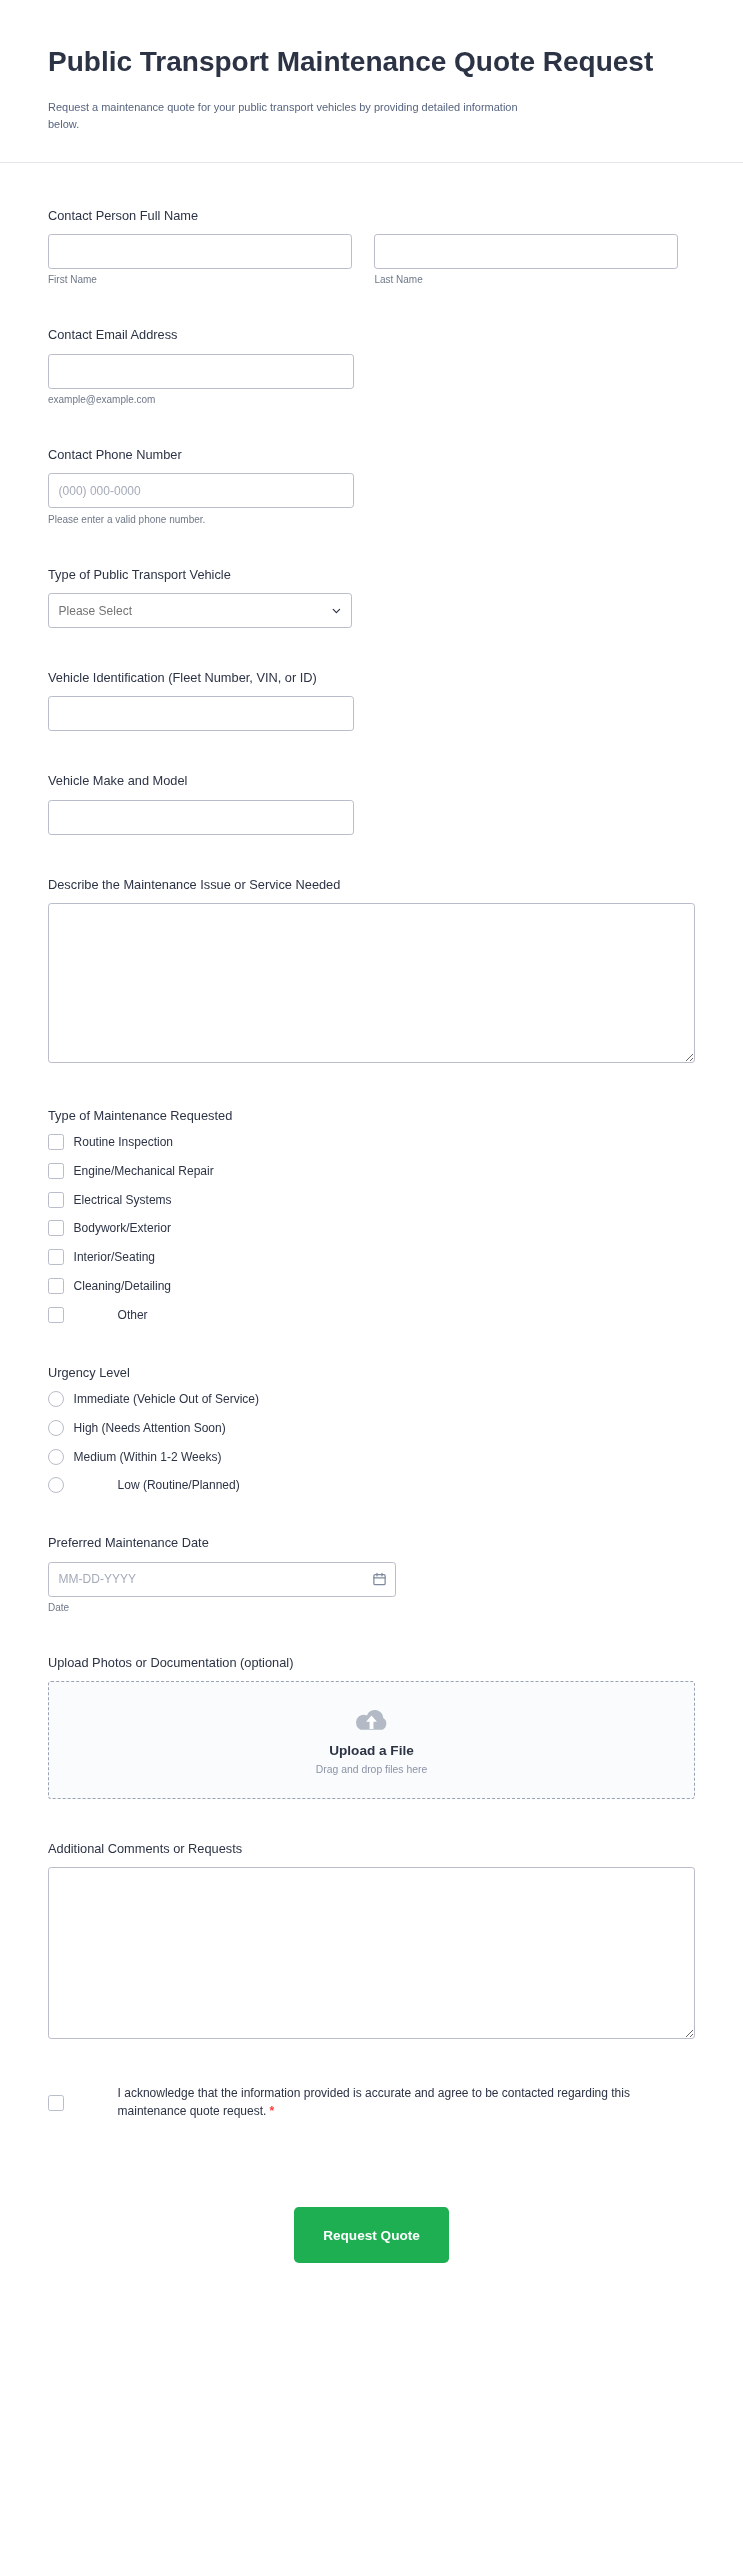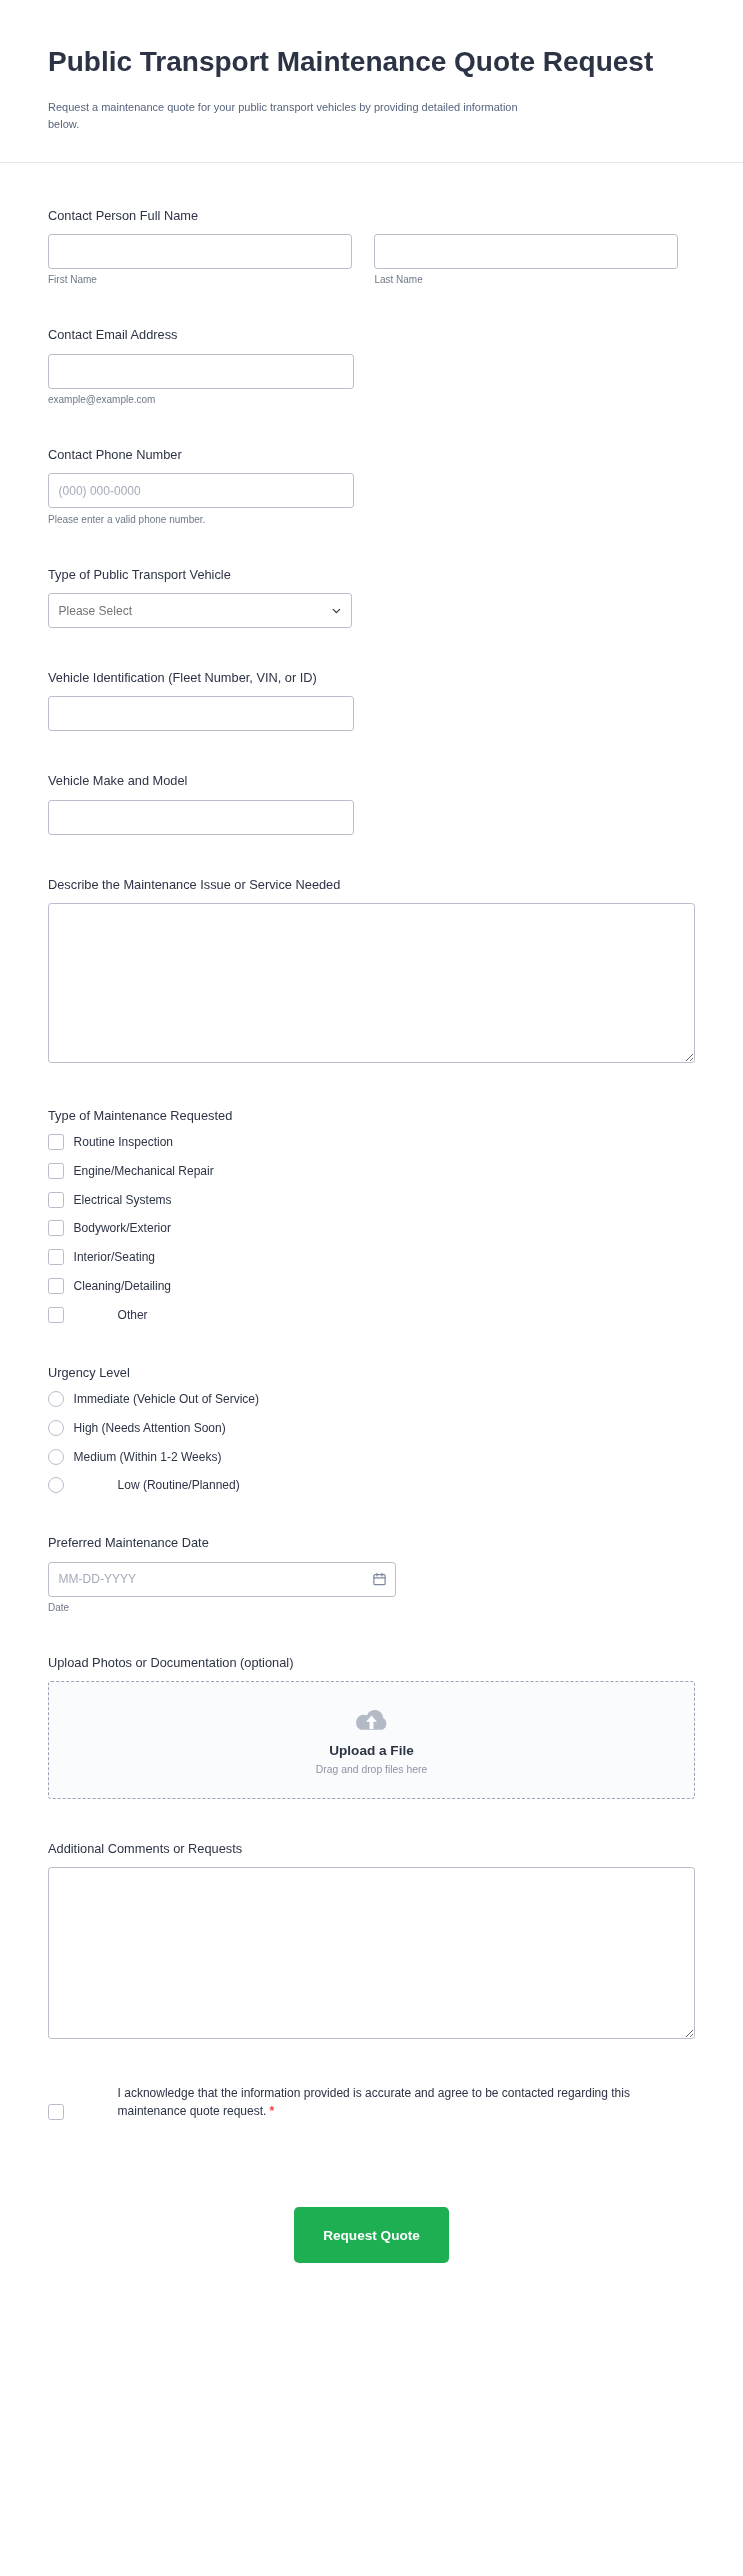"I acknowledge that the information" .ack-row { align-items: flex-end -> center }
